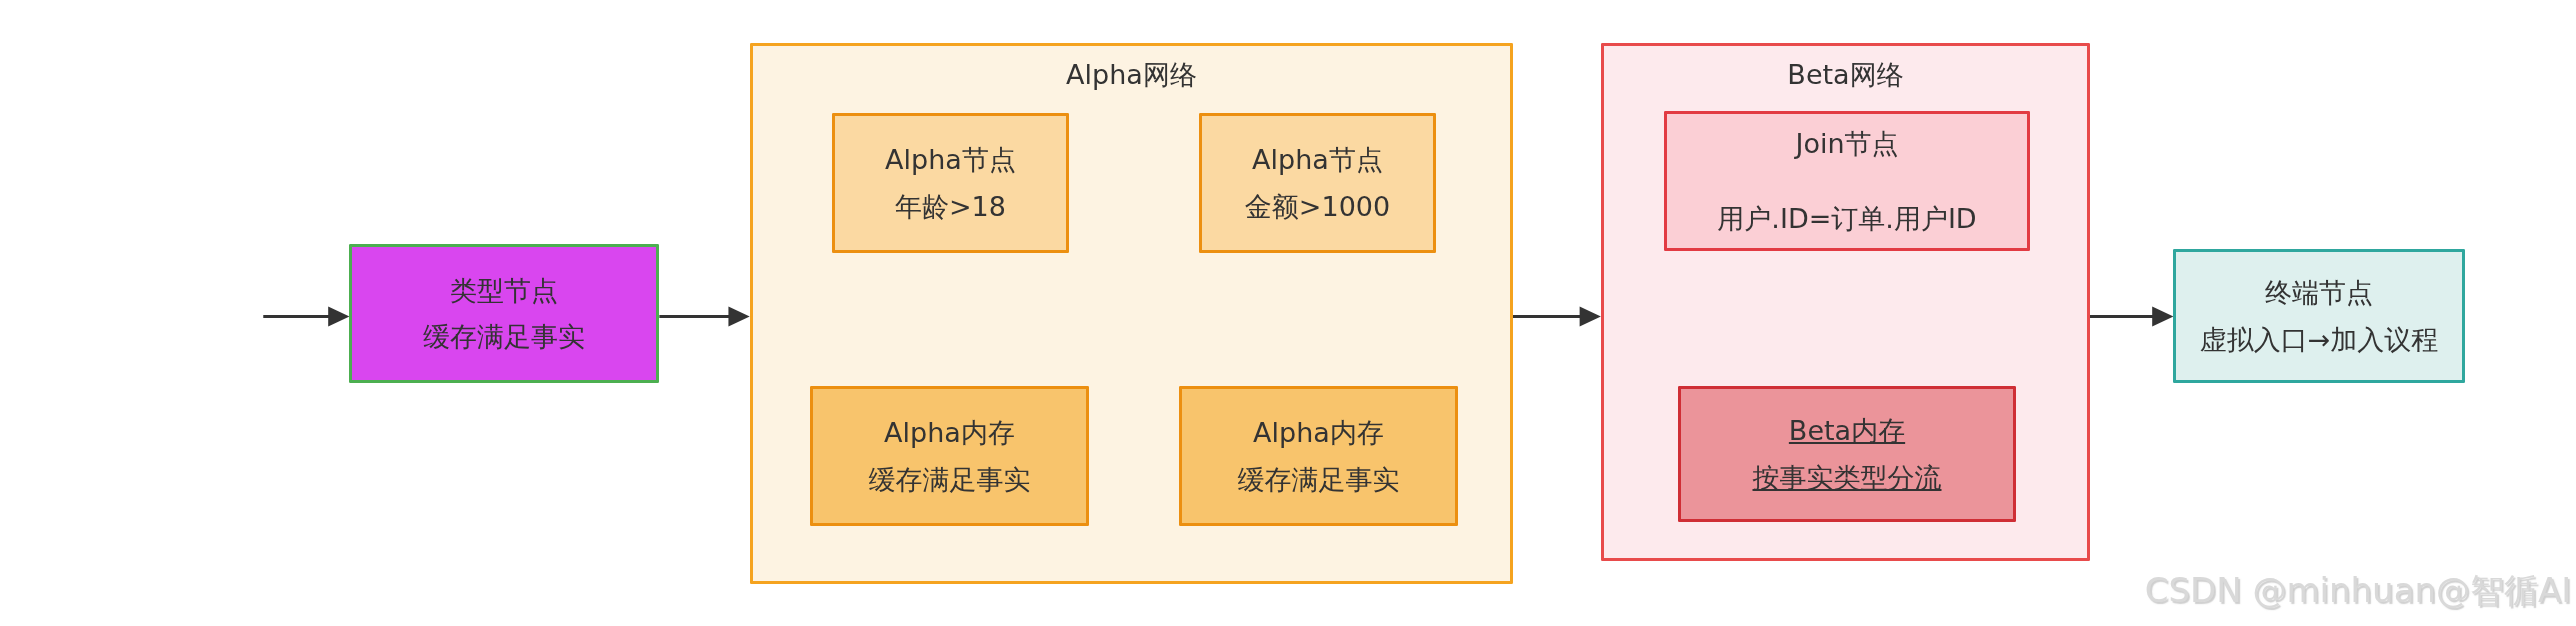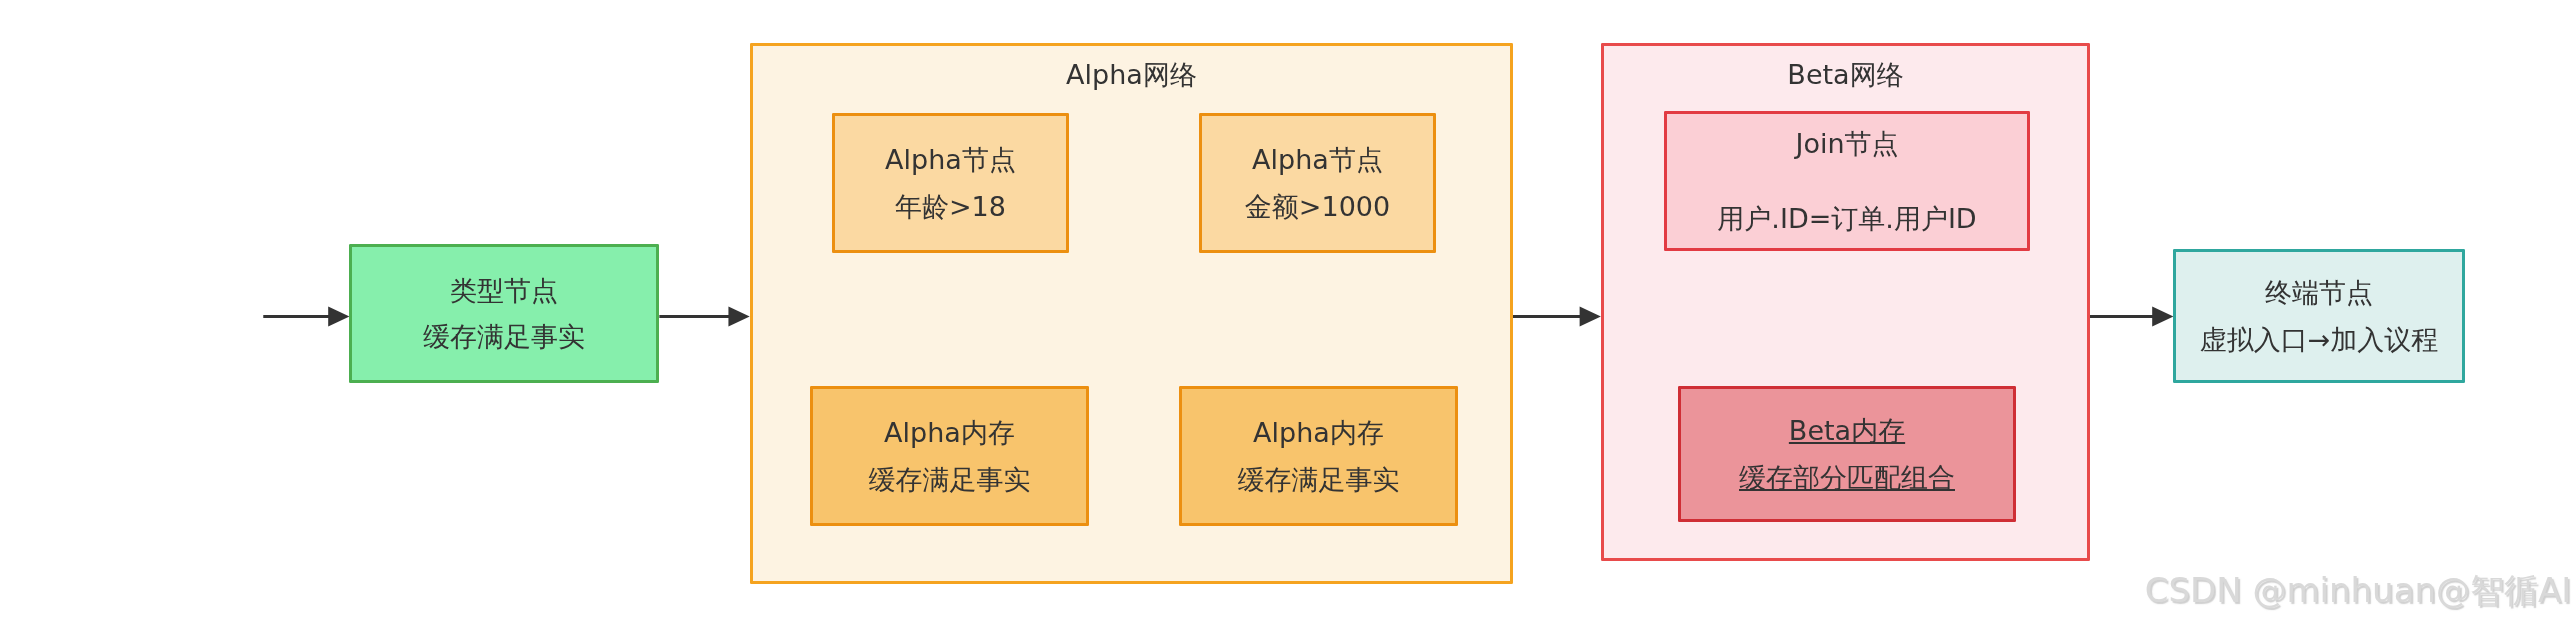"类型节点" div.node { background: #86efac -> #d946ef }
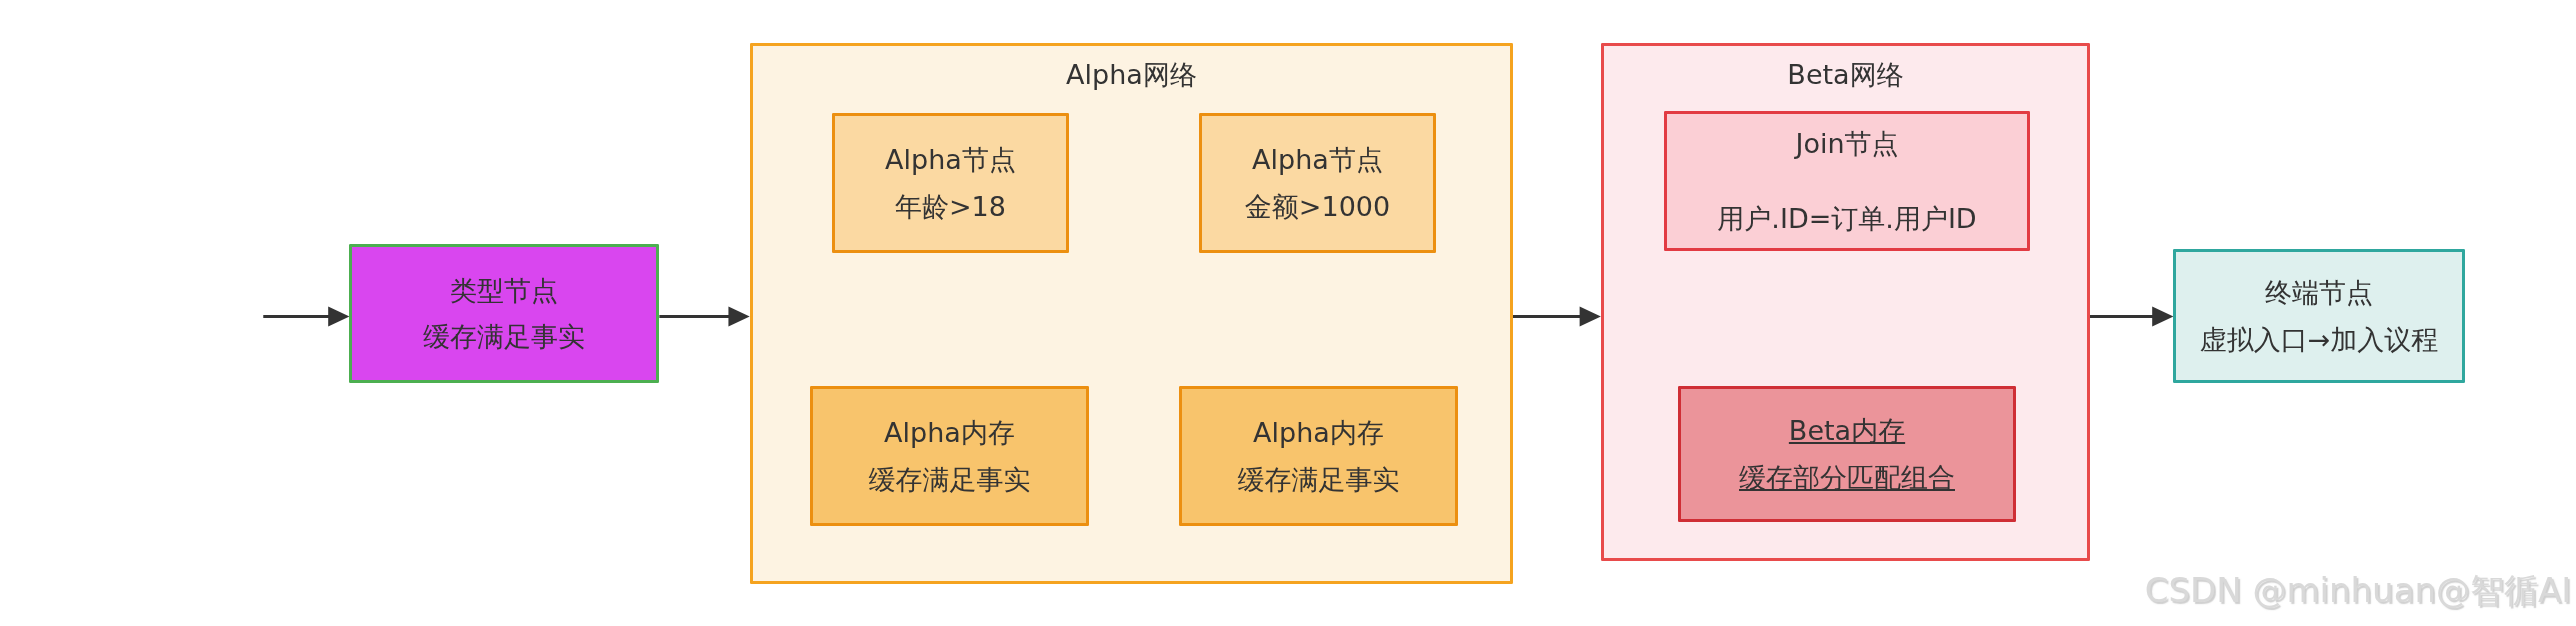"缓存部分匹配组合" div { text: 缓存部分匹配组合 -> 按事实类型分流 }
